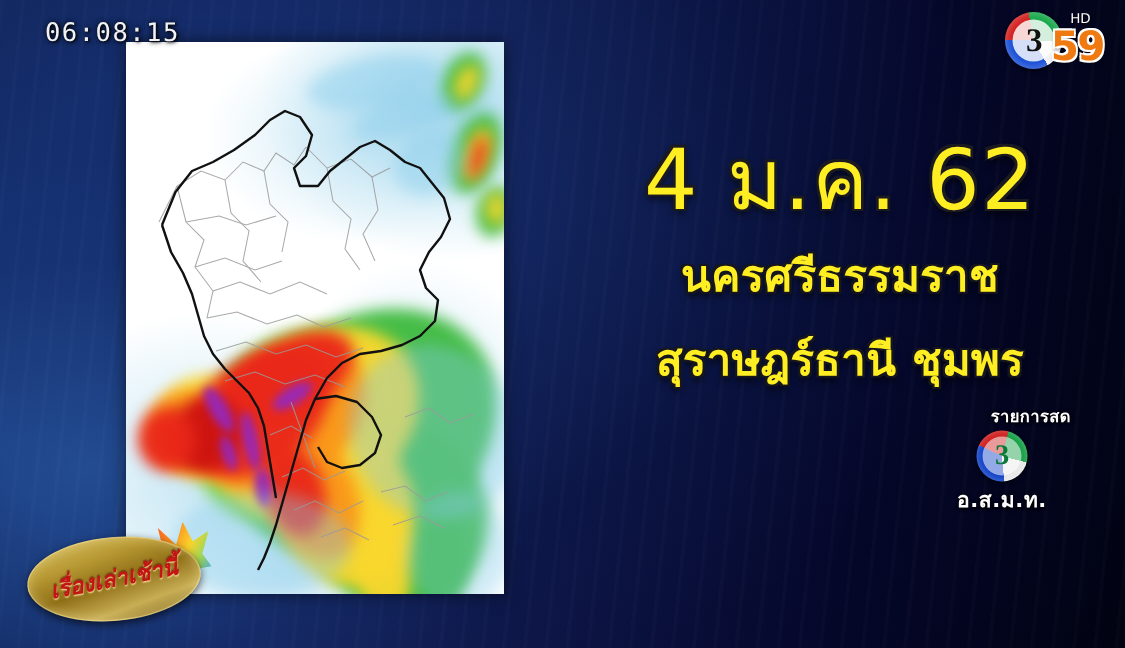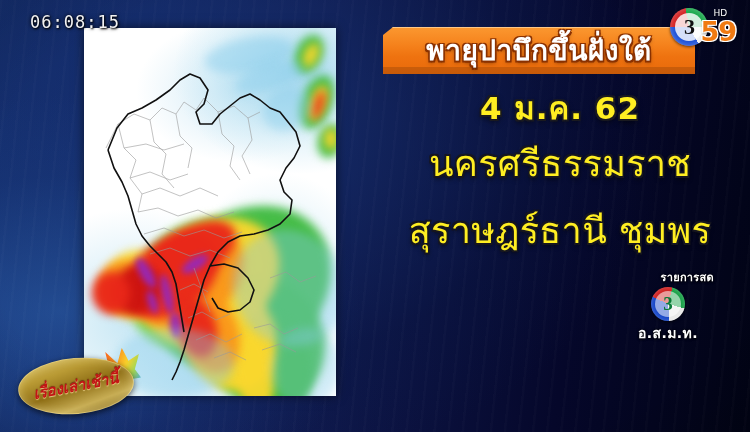"พายุปาบึกขึ้นฝั่งใต้" div { html: <div> <div>พายุปาบึกขึ้นฝั่งใต้</div> </div> -> none }
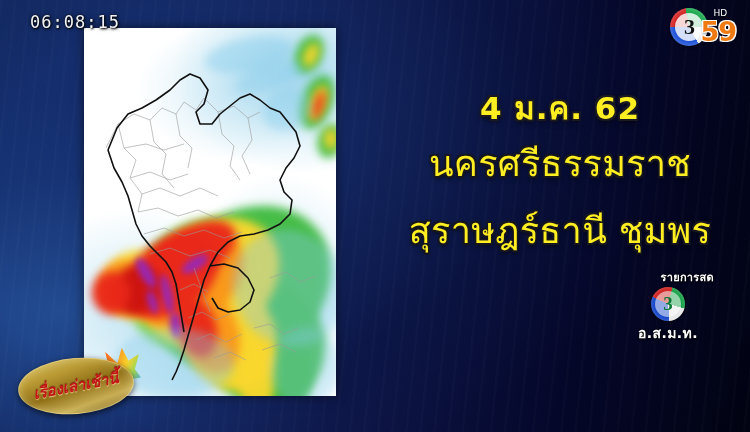"4 ม.ค. 62" #dateline { font-size: 31px -> 56px; font-weight: bold -> normal }
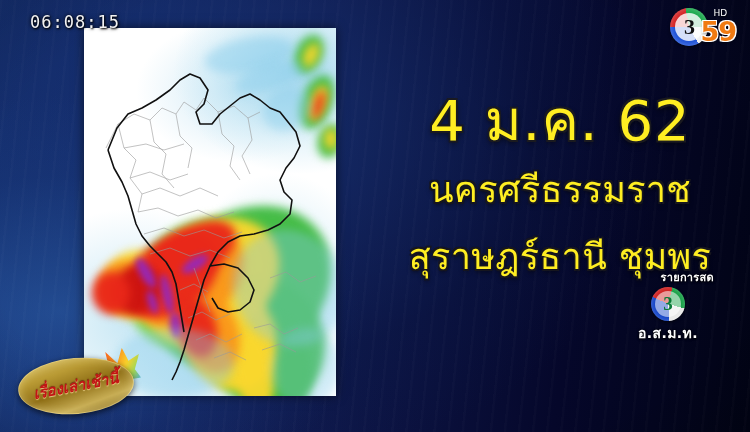"นครศรีธรรมราช" .prov { font-size: 36px -> 29px; font-weight: normal -> bold }
